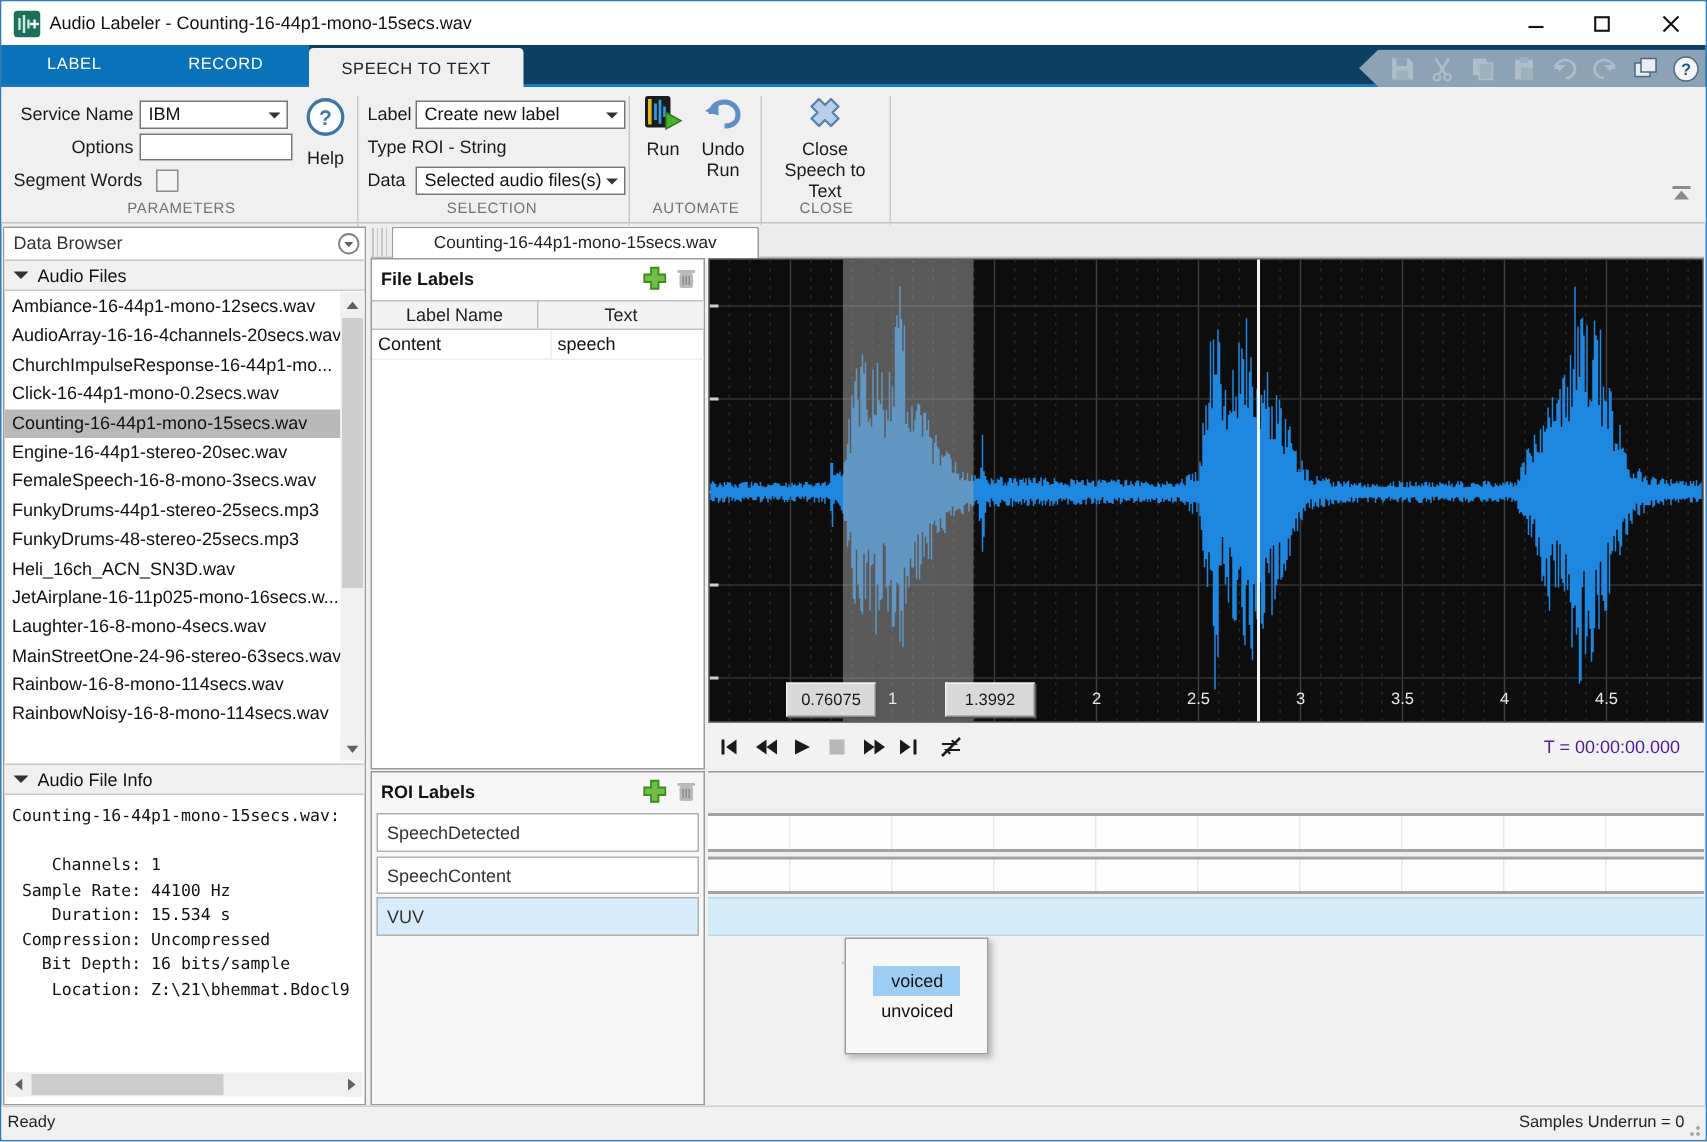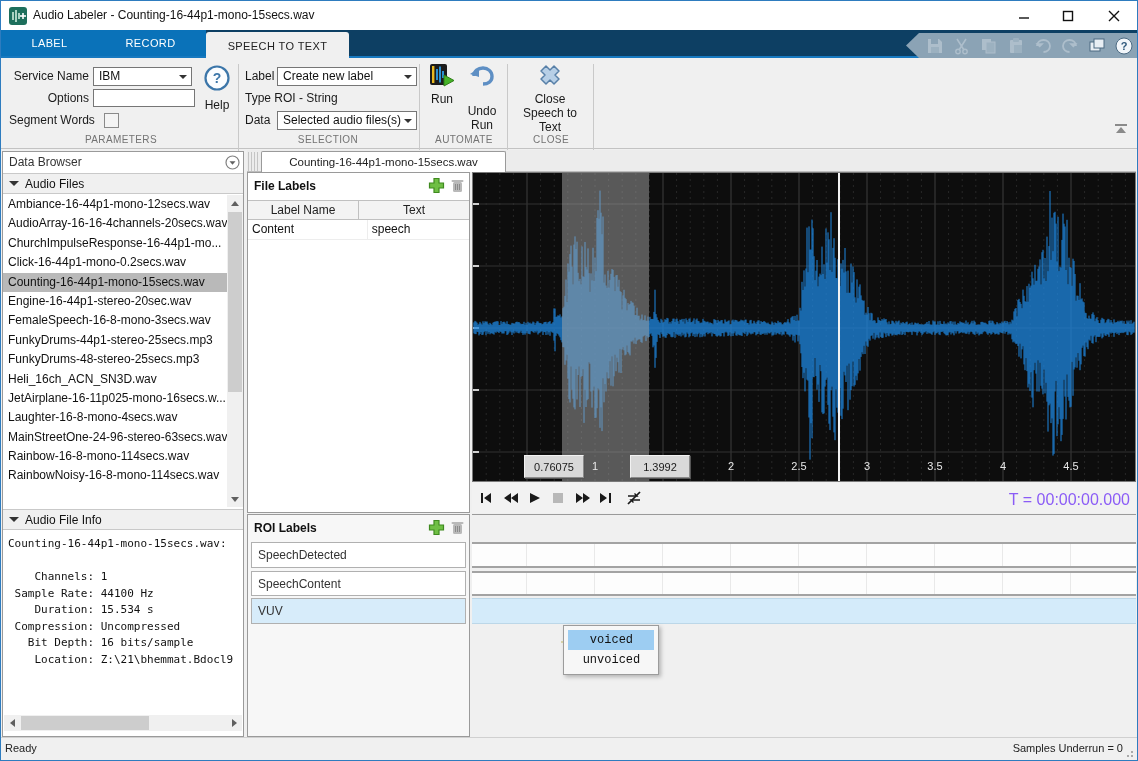"Undo" div.bl { margin-top: 16px -> 4px }
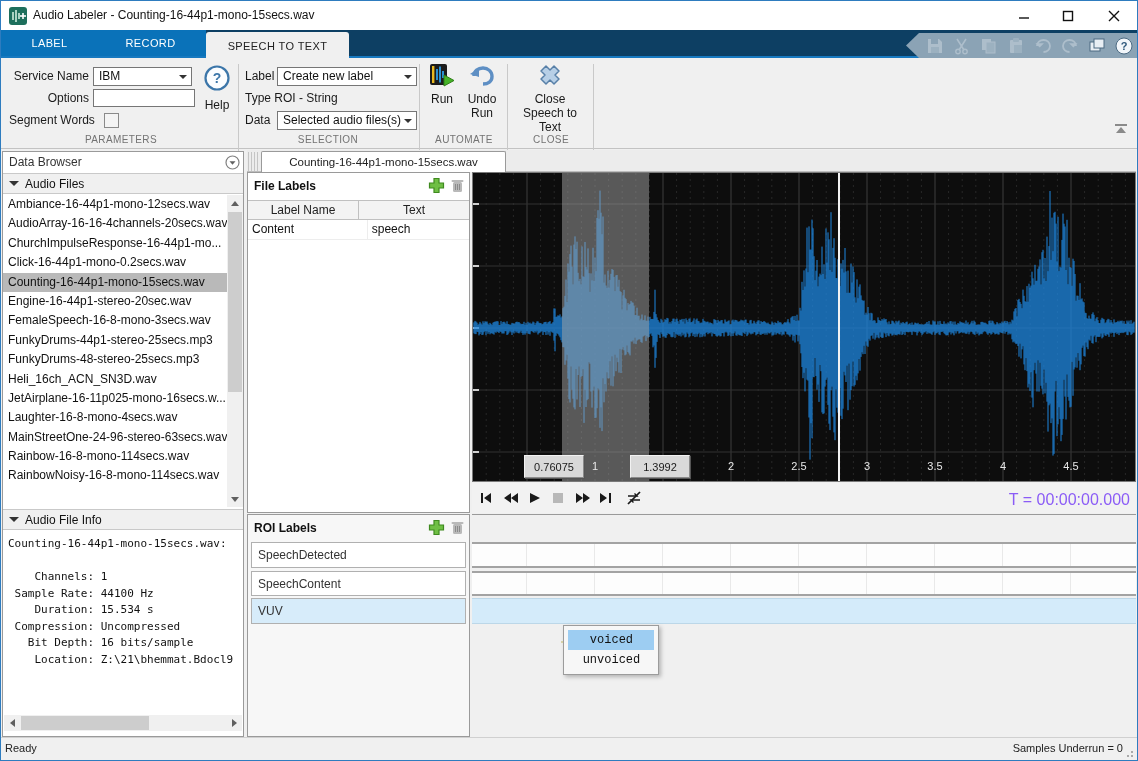"T = 00:00:00.000" #time-display { color: #8b5cf6 -> #4c1d95; font-size: 16px -> 12px; right: 6px -> 16px }
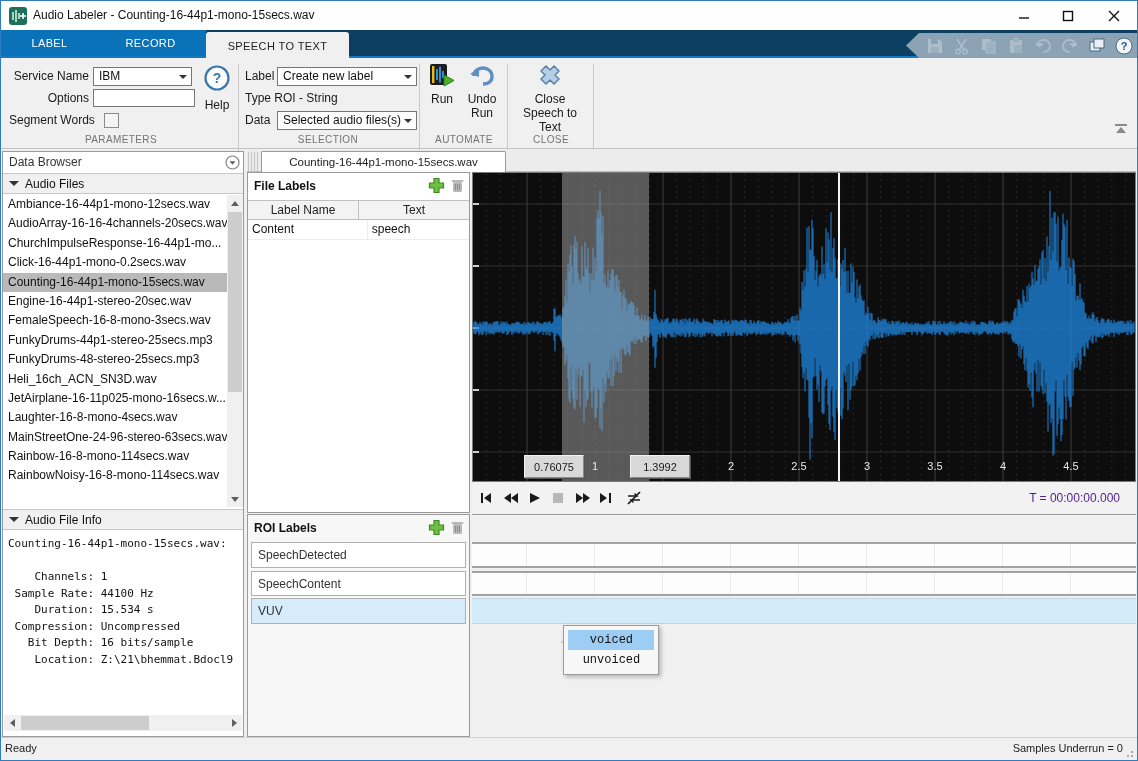"voiced" #vuv-popup { font-family: Liberation Mono, monospace -> none; padding: 4px -> 18px }
